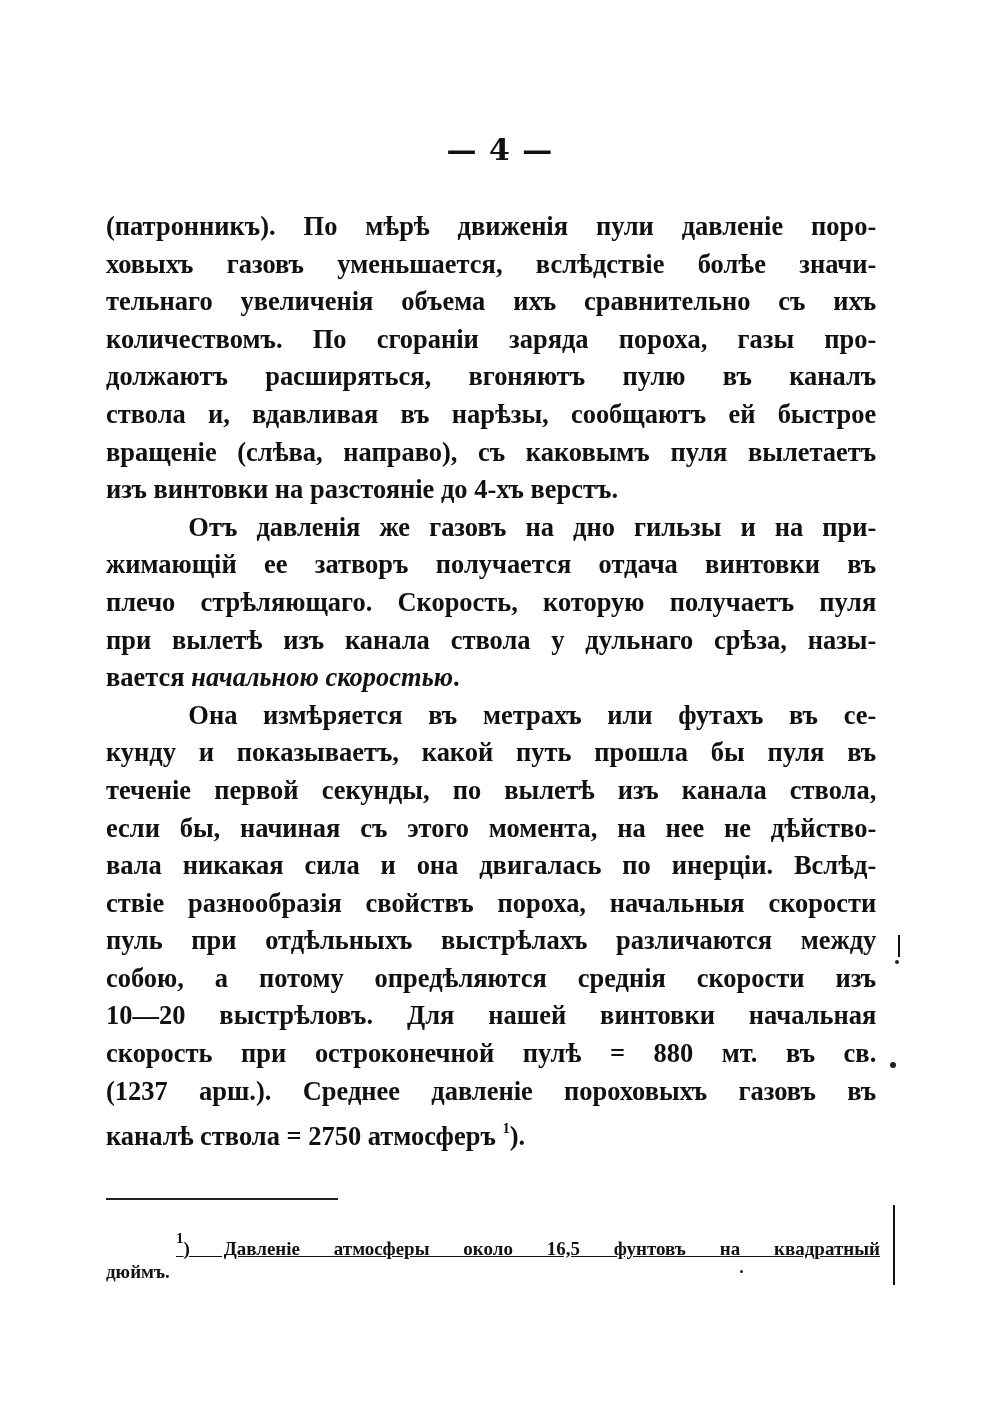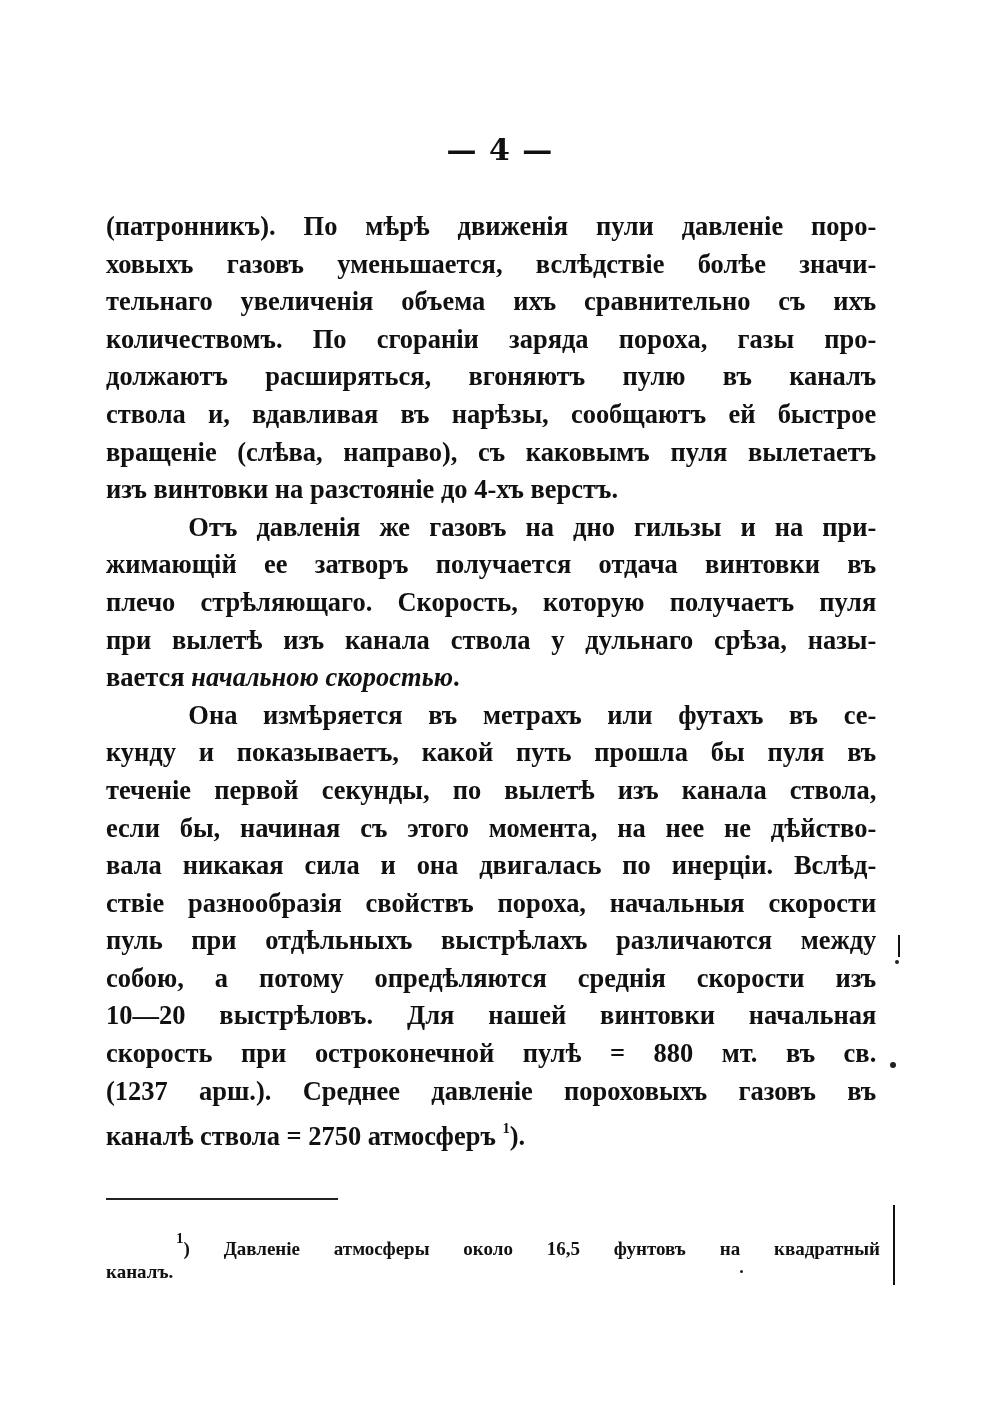"1) Давленіе атмосферы около 16,5" .footnote .line.indent { text-decoration: none -> underline }
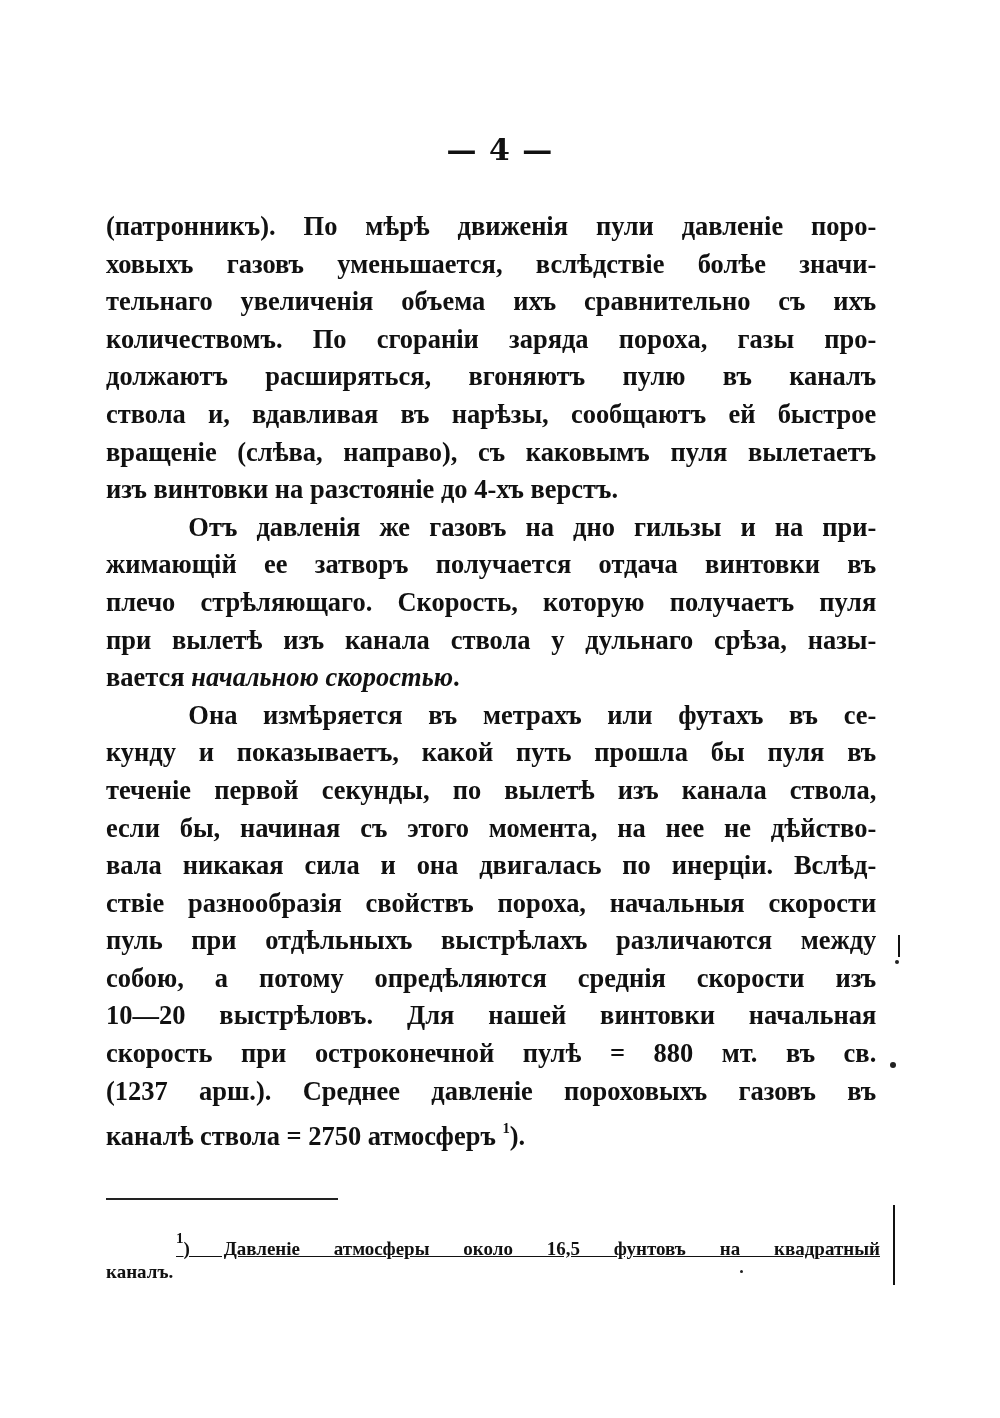"каналъ." span.line { text: каналъ -> дюймъ }
